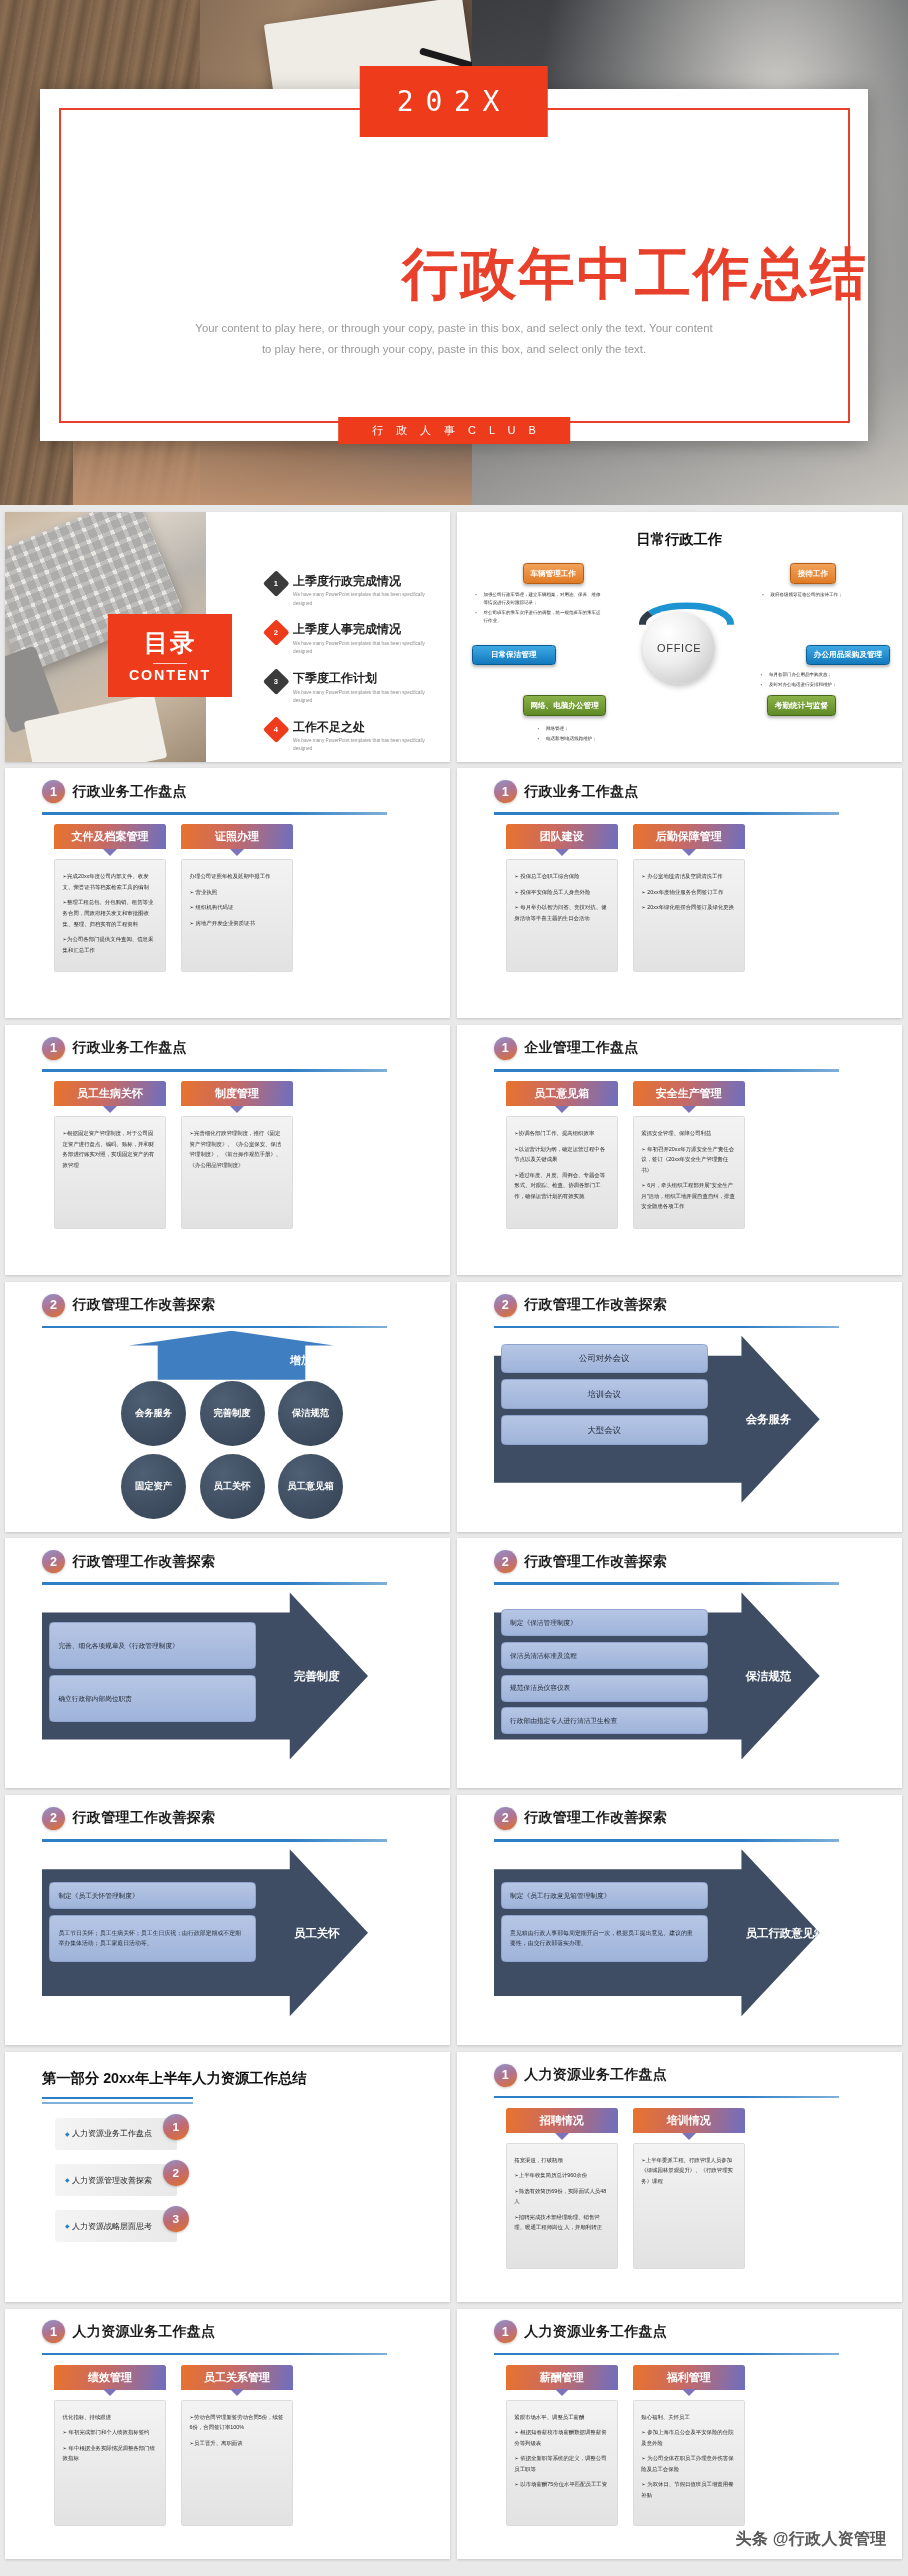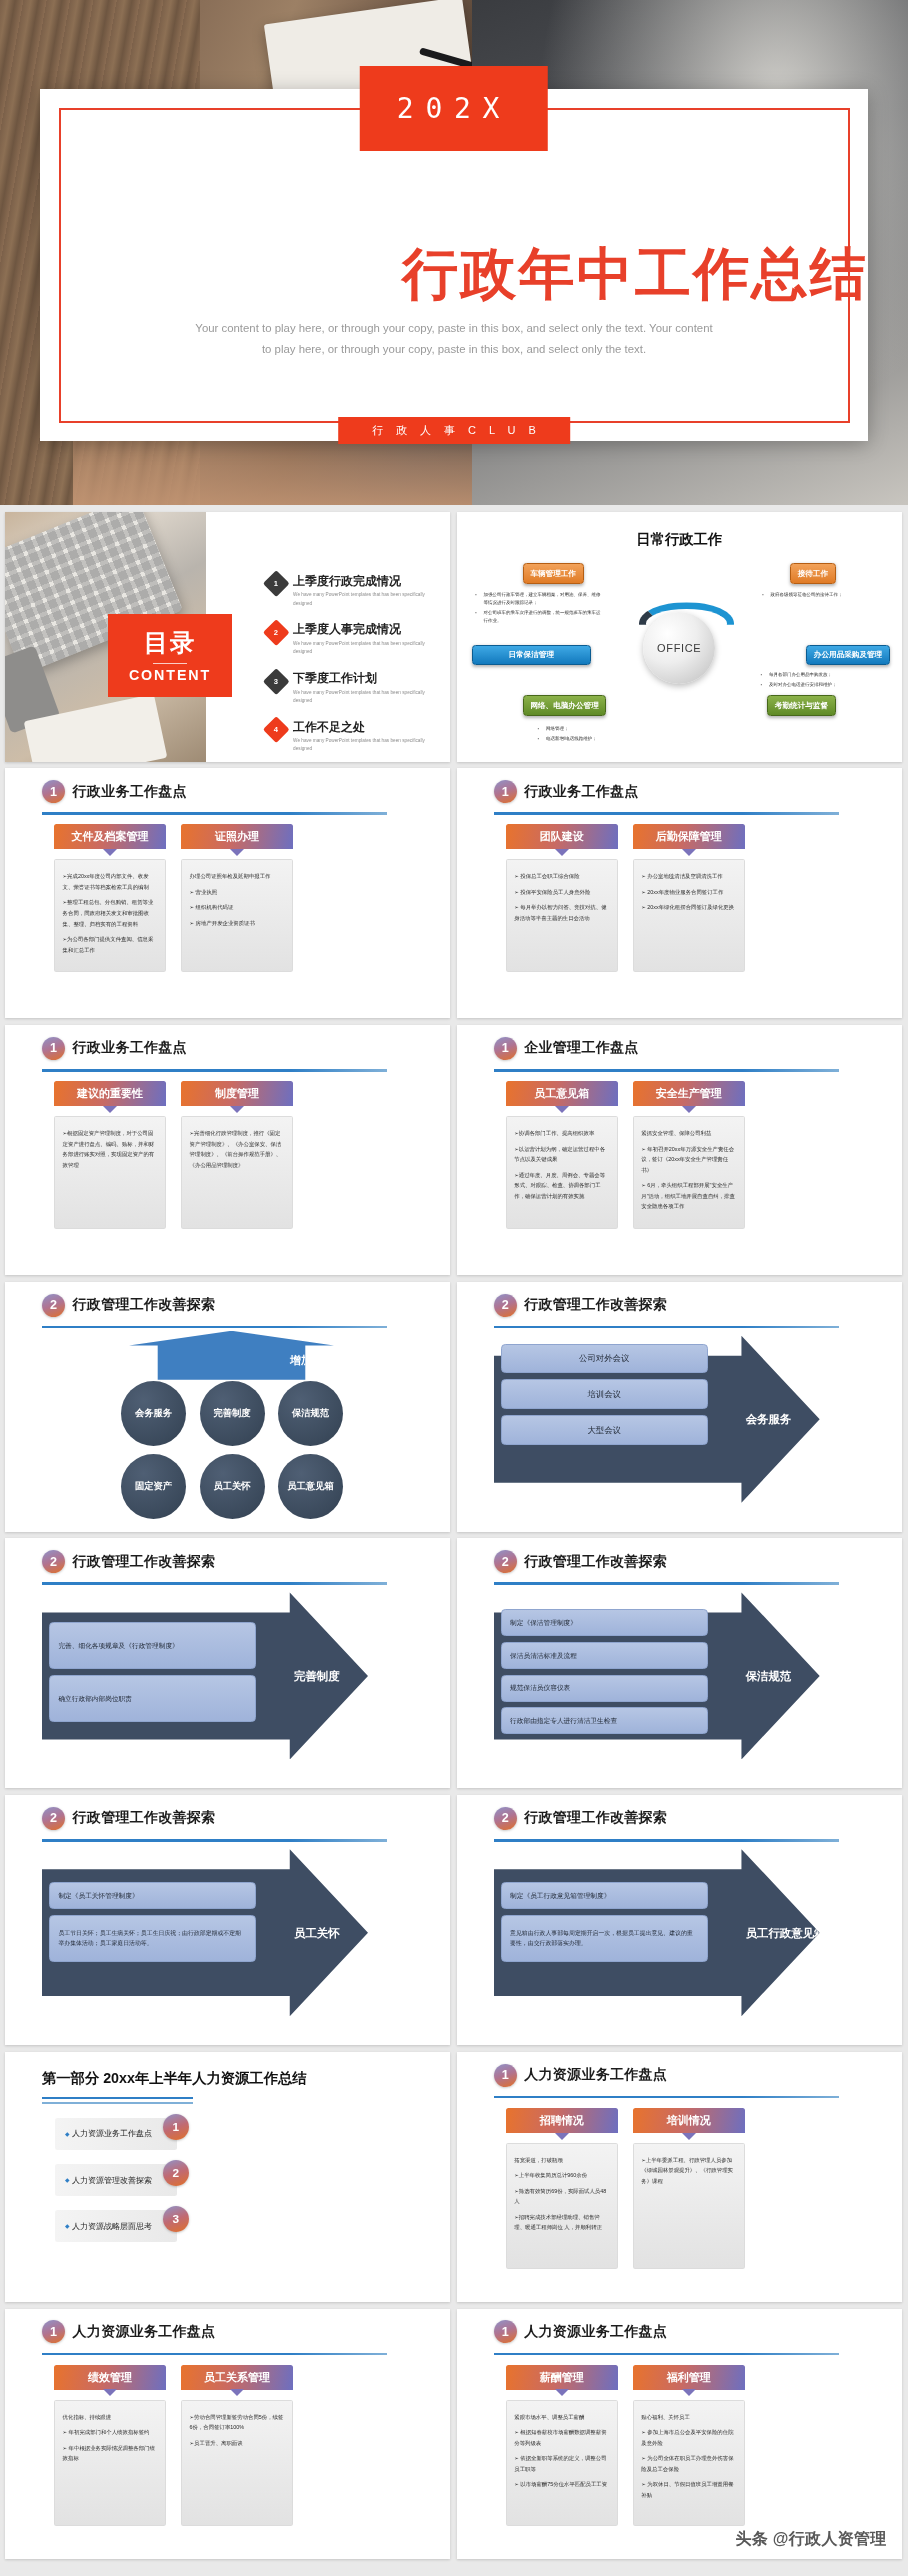"202X" .year-tab { padding: 26px 37px -> 19px 37px }
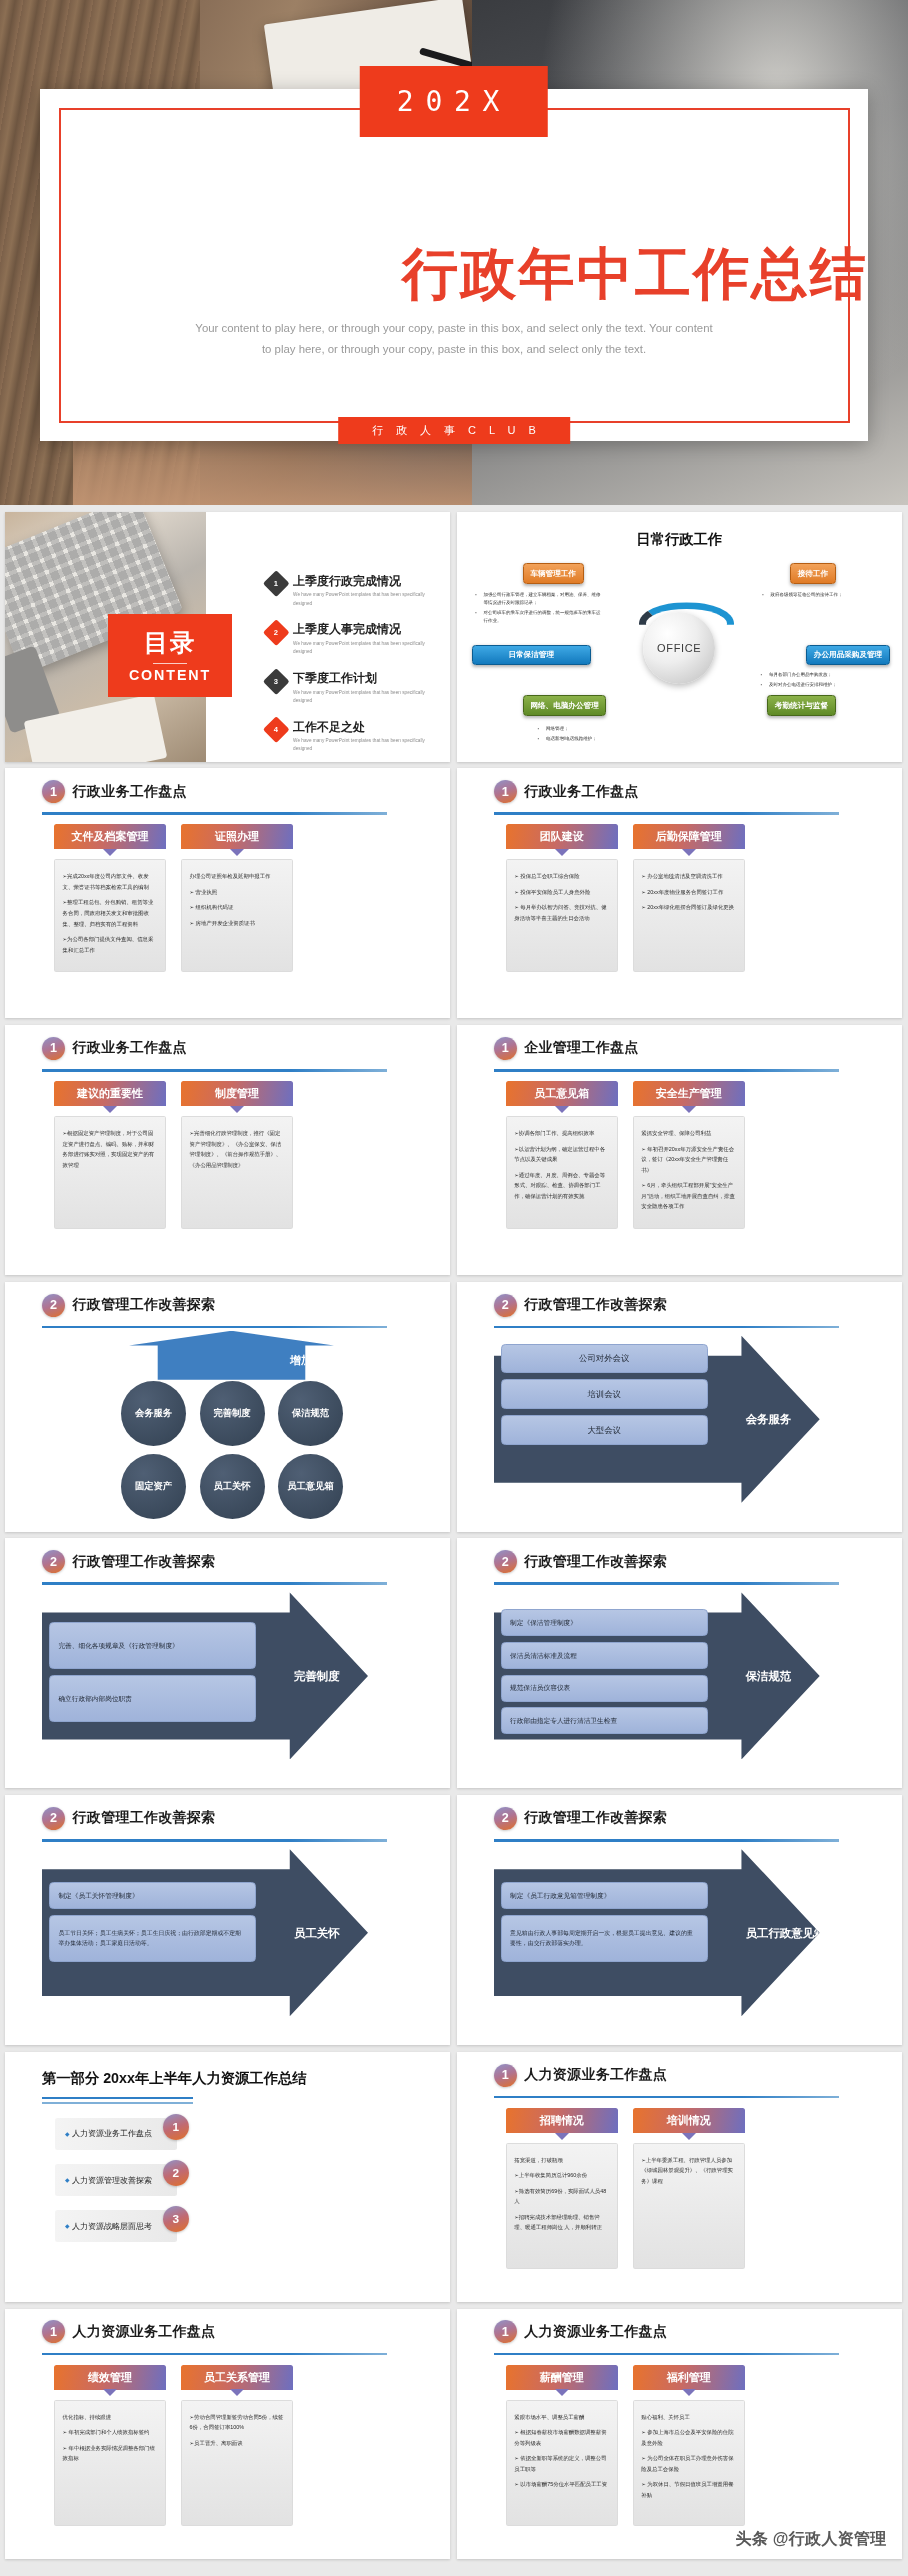"日常保洁管理" div.dgbox { width: 119px -> 84px }
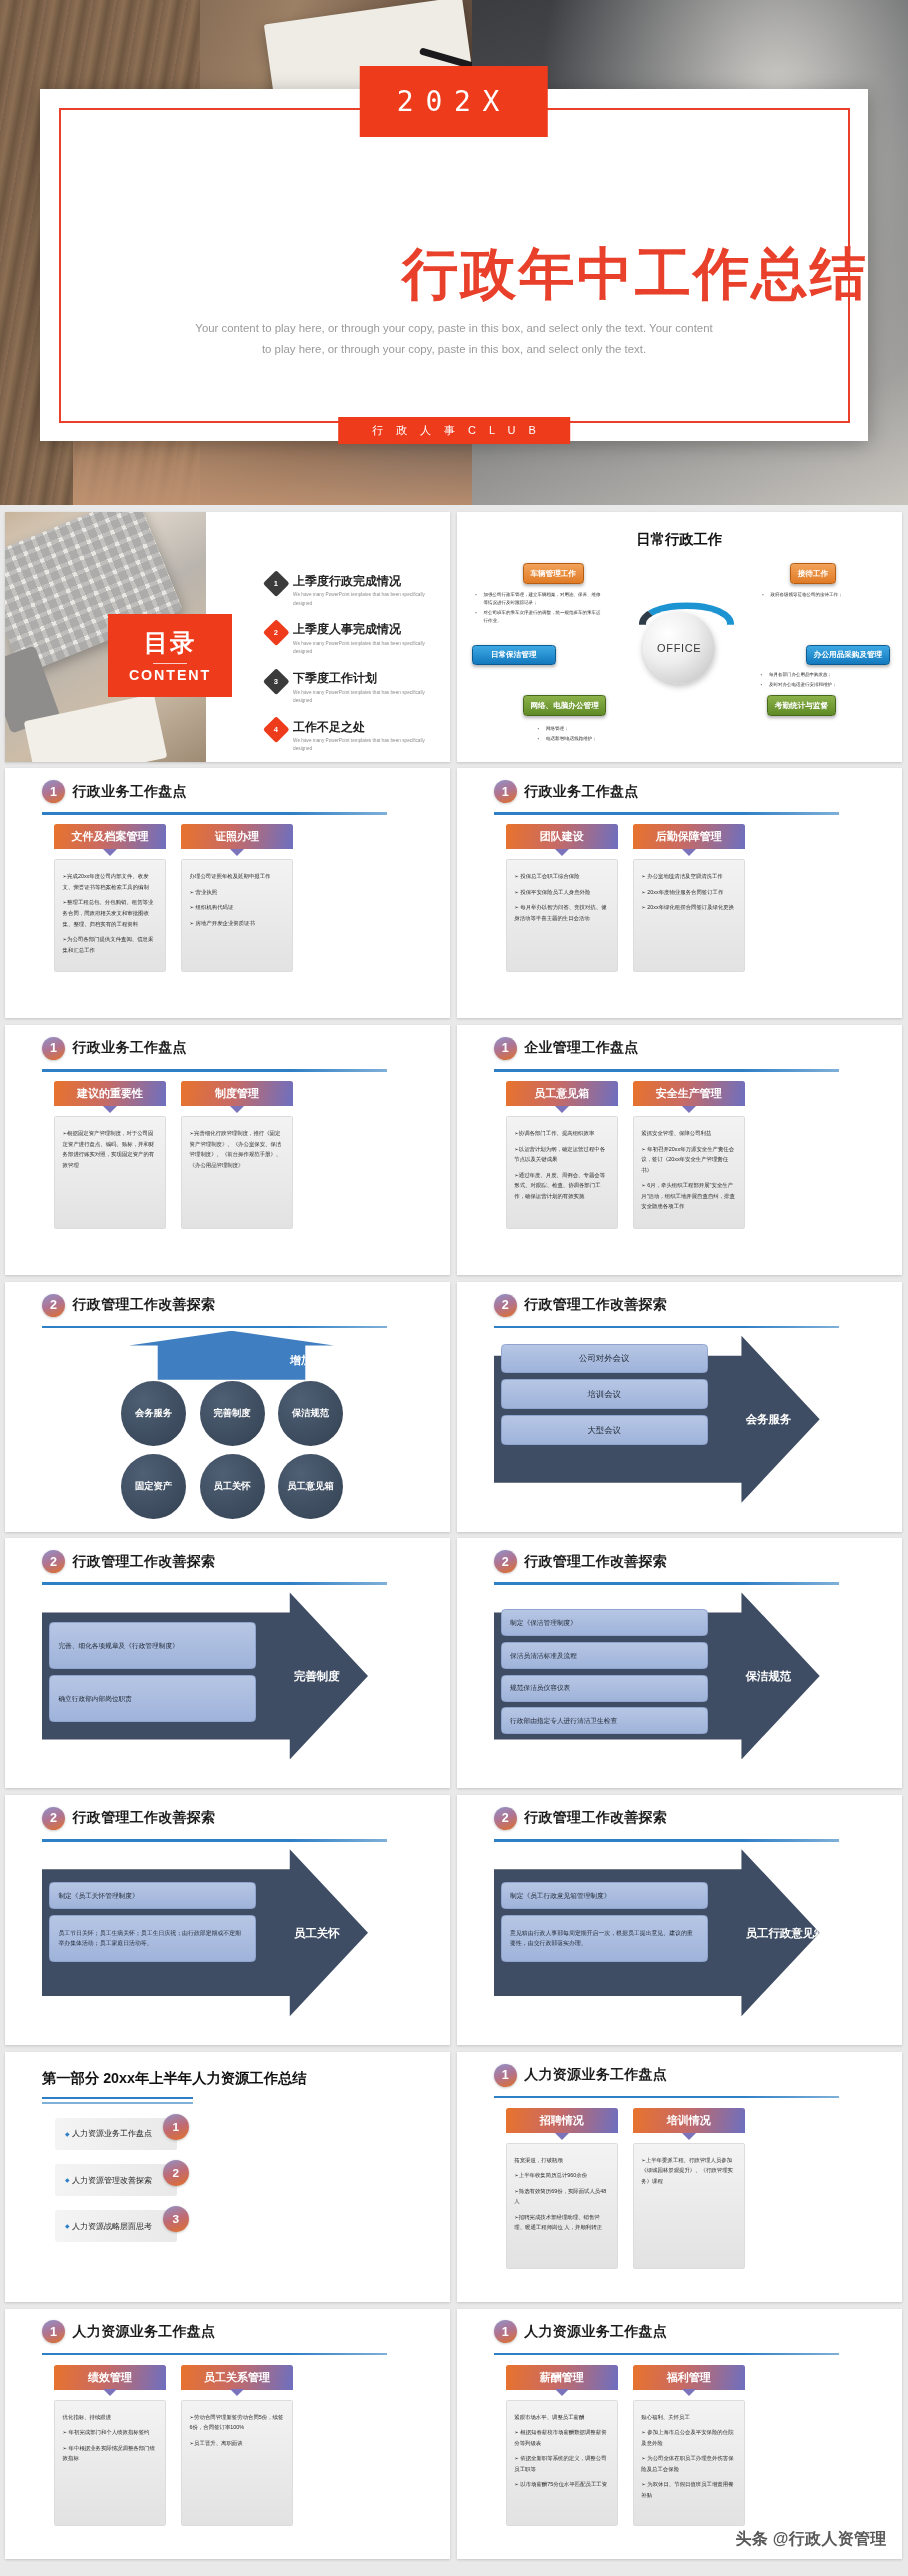"建议的重要性" div.card-head { text: 建议的重要性 -> 员工生病关怀 }
